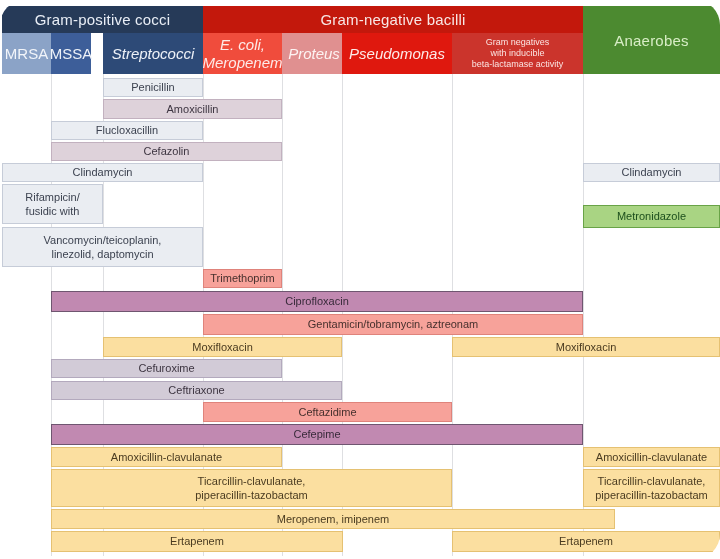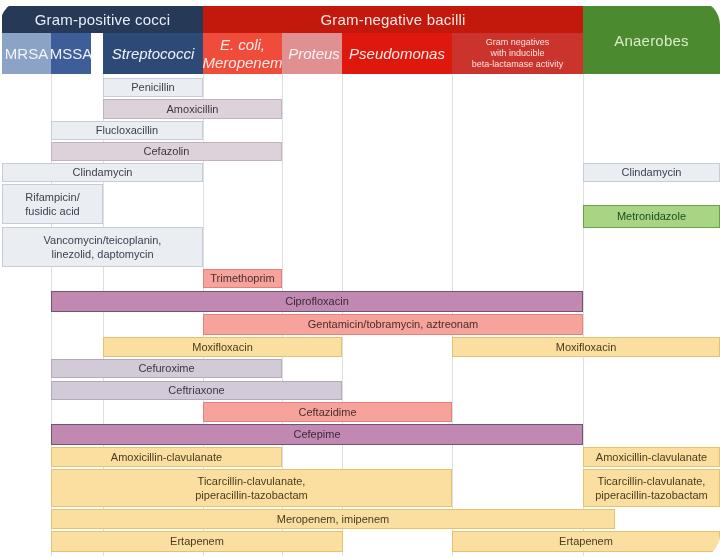"Rifampicin/" div.bar { text: acid -> with }
